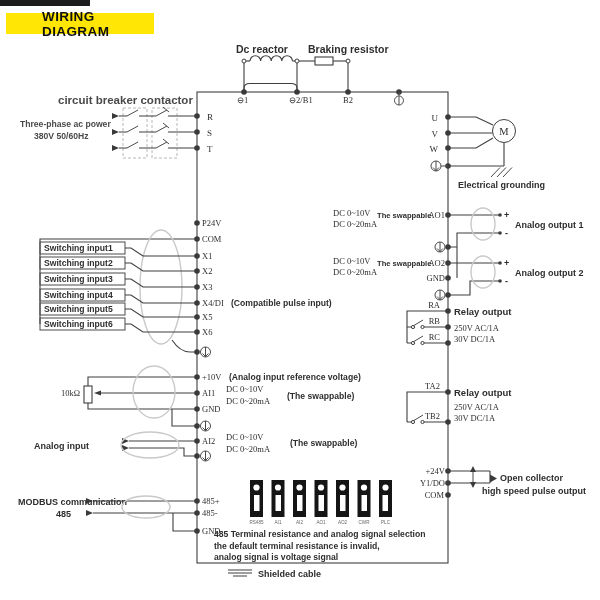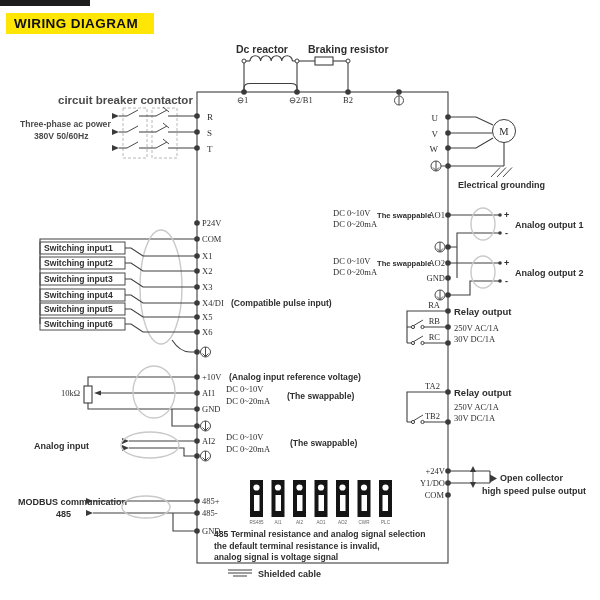"WIRING DIAGRAM" #titlebar span { margin-left: none -> 28px }
